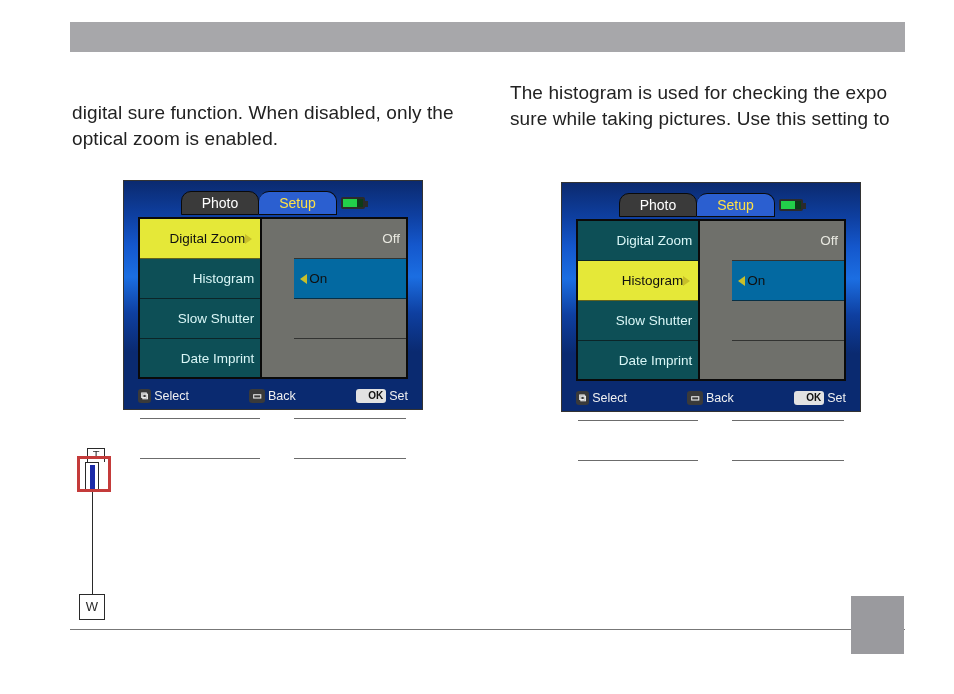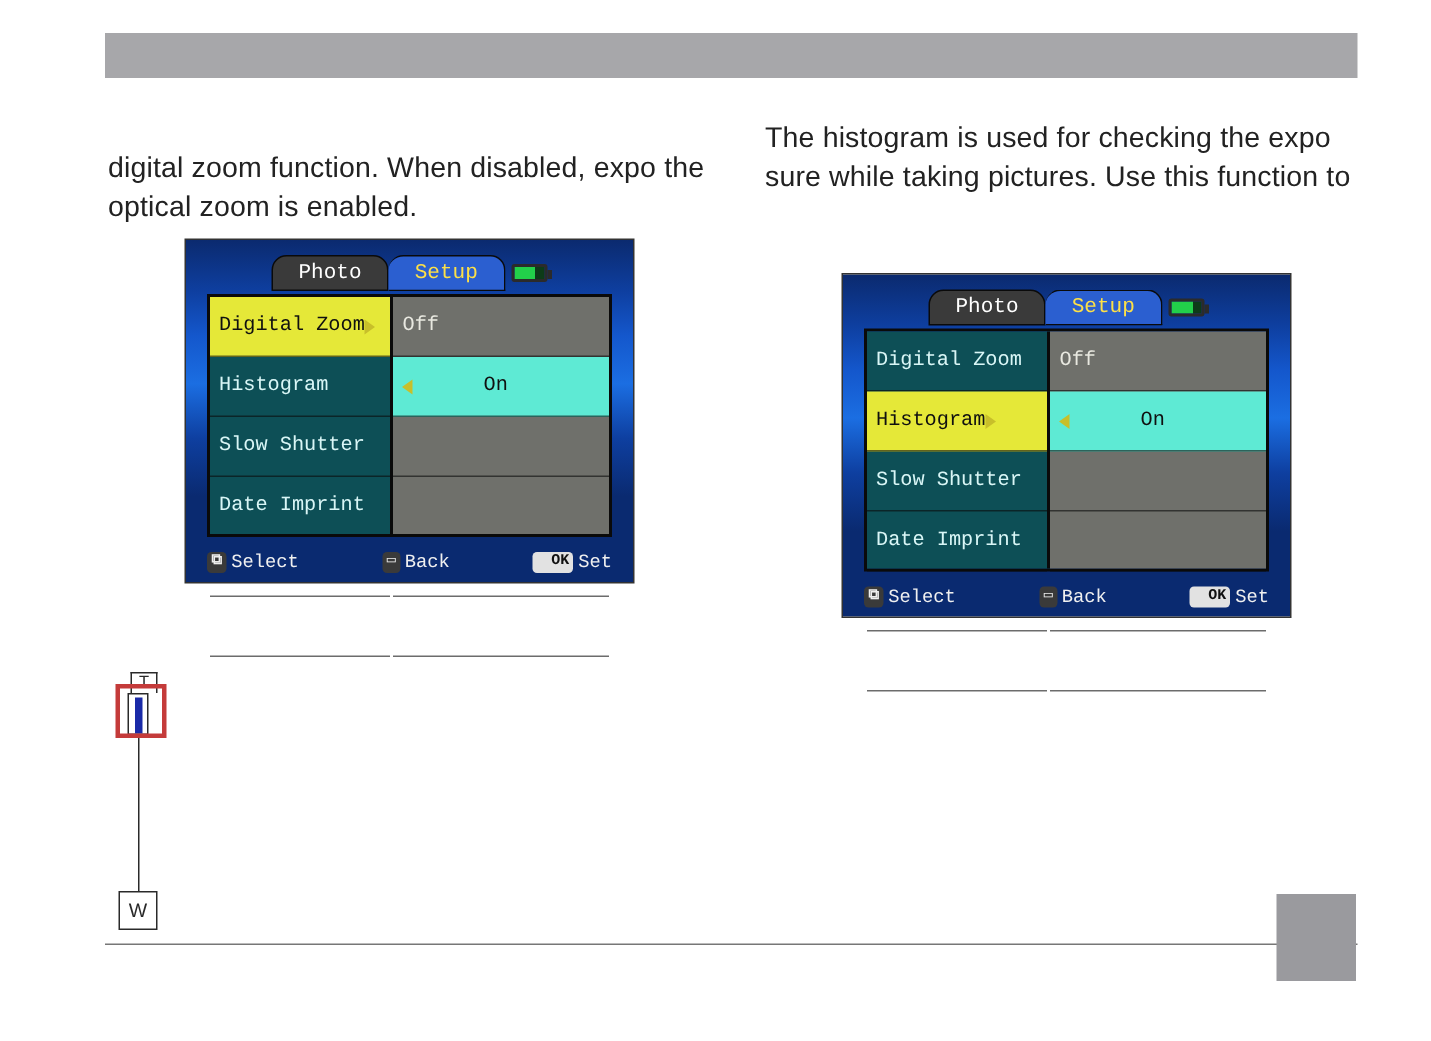"The histogram is used for" div.body-text { text: function -> setting }
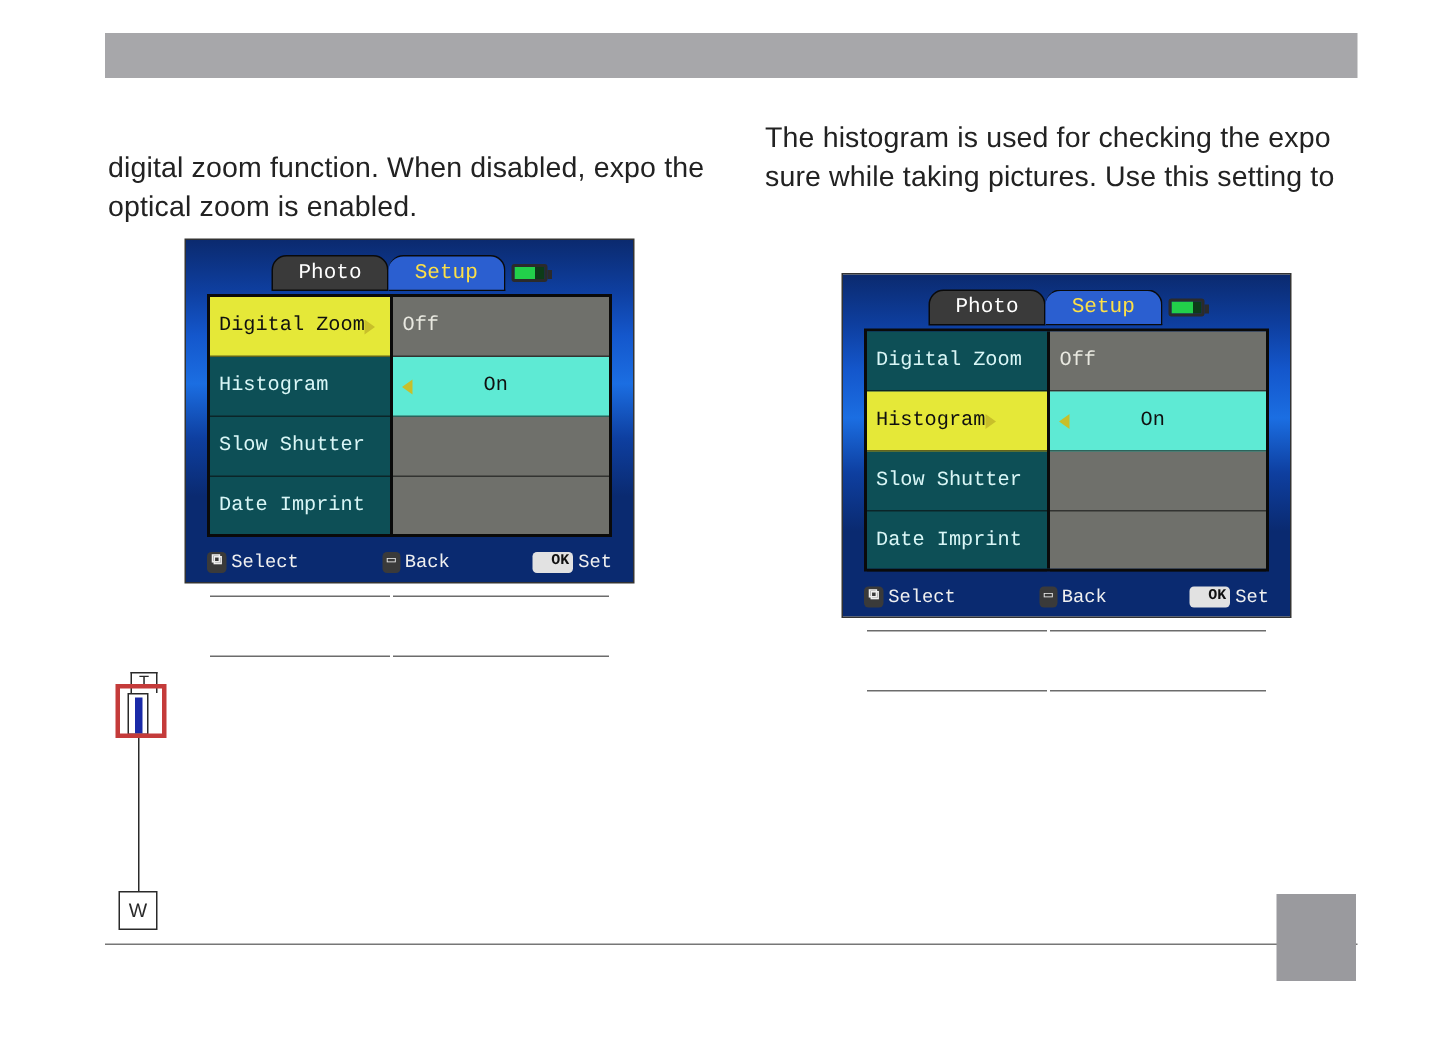"digital zoom function. When disabled," div.body-text { text: zoom function. When disabled, expo -> sure function. When disabled, only }
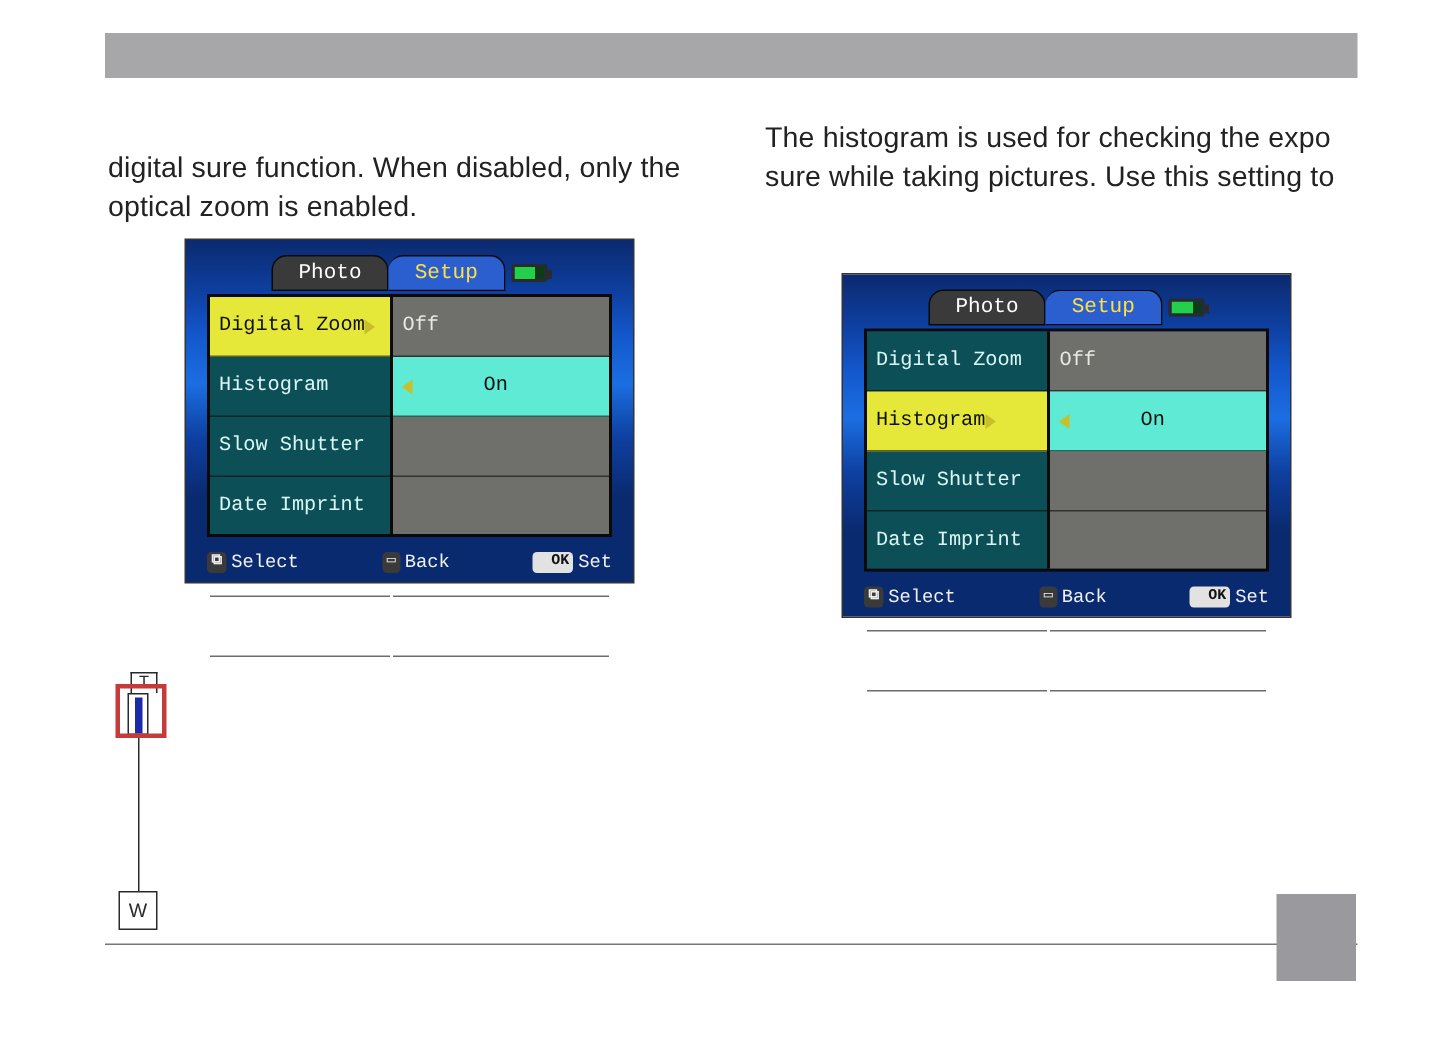"Photo" .cam { font-family: Liberation Mono, monospace -> none; margin: 7px auto 0 auto -> 28px auto 0 auto }
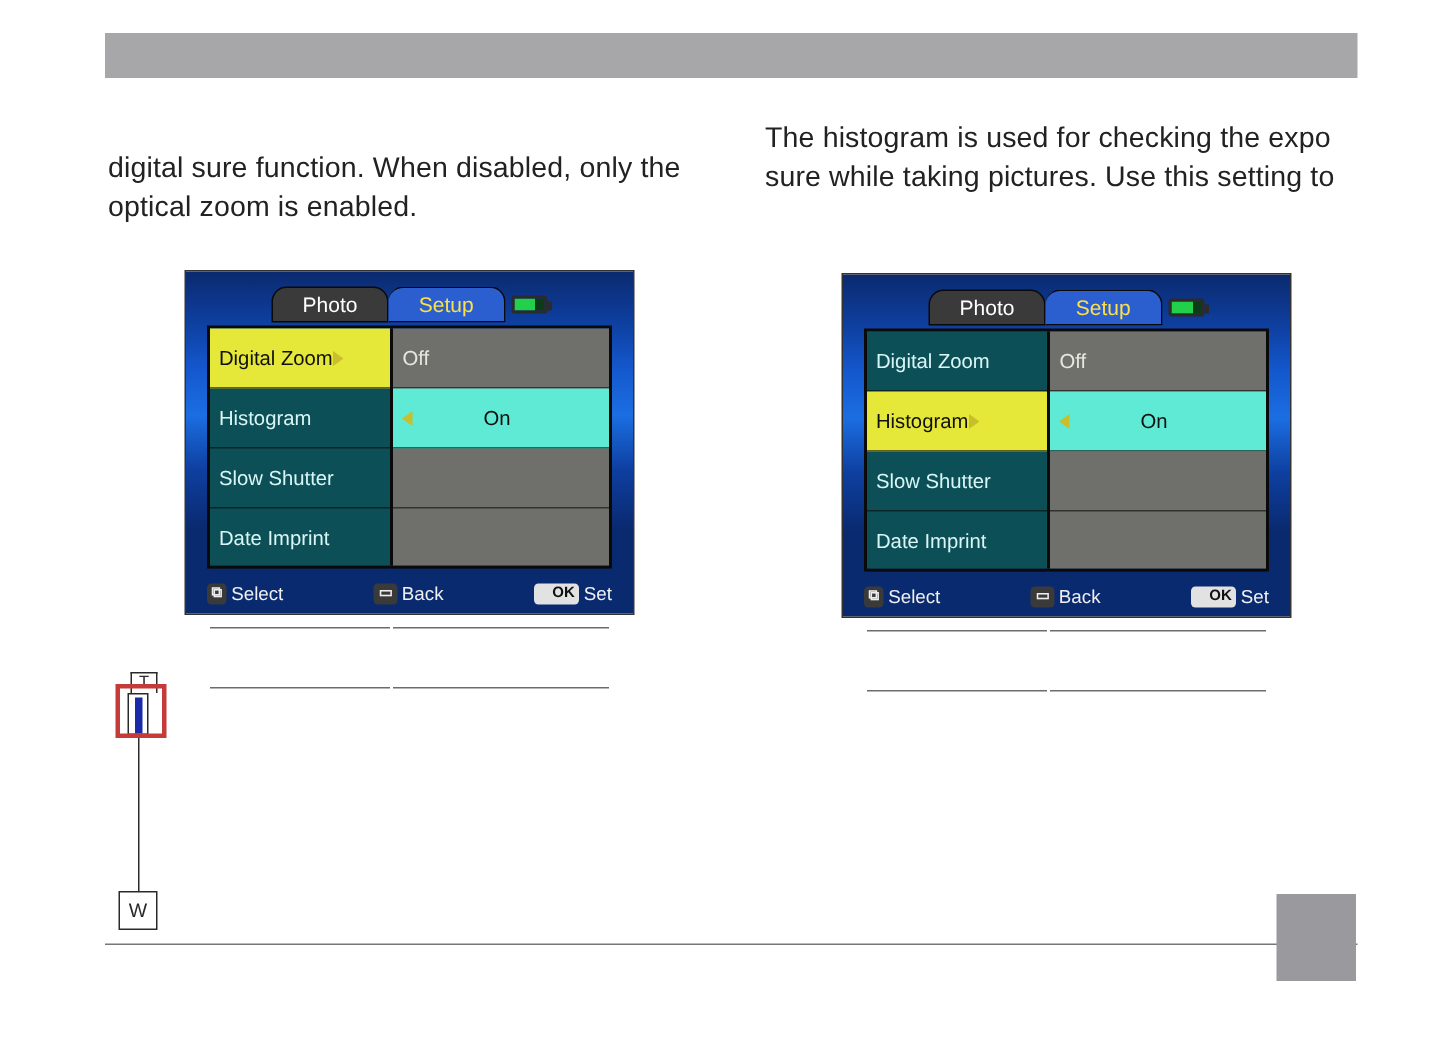"Digital Zoom" .mrow, .orow { justify-content: flex-start -> flex-end }
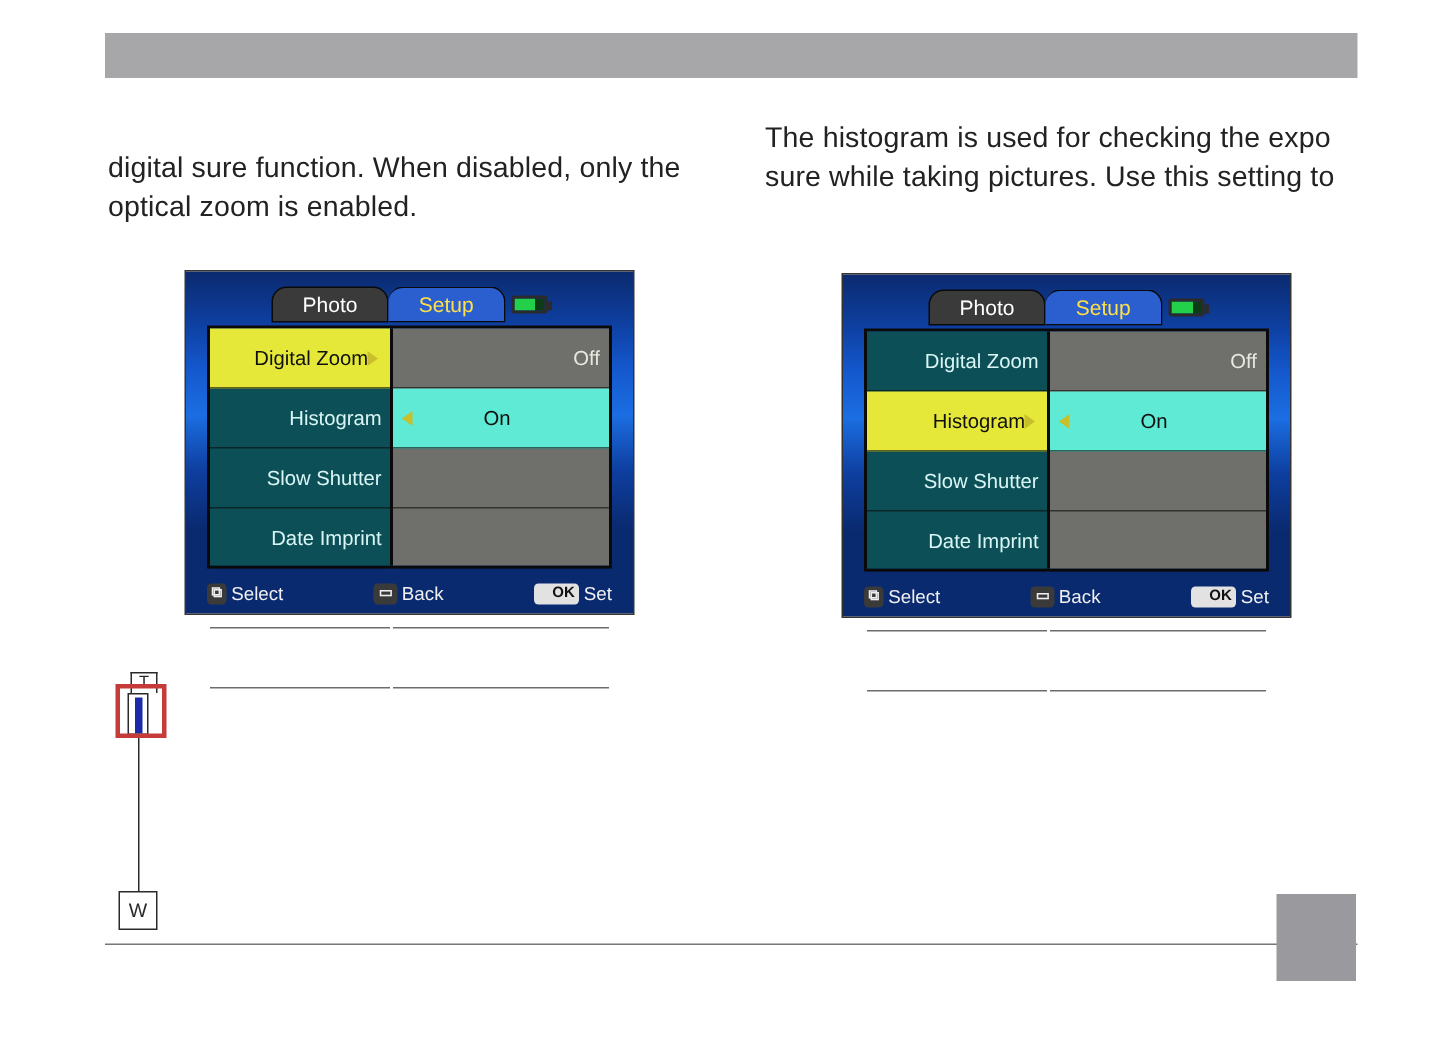"Off" .opt-col { padding-left: none -> 32px }
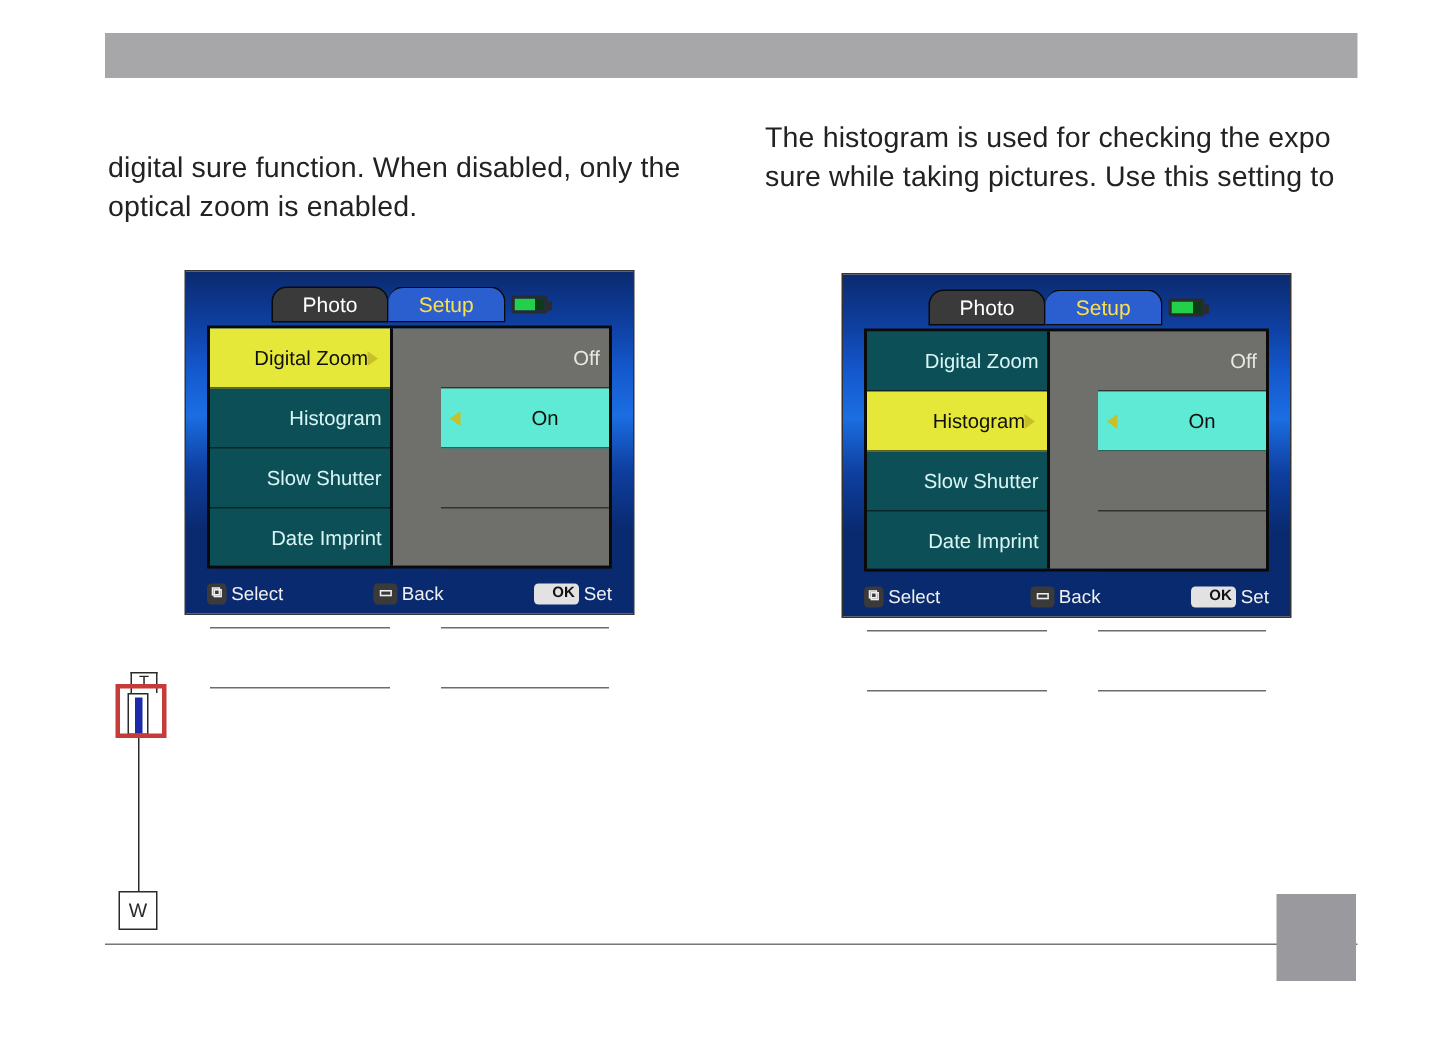"On" .orow.sel { background: #5eead4 -> #0369a1; gap: 45px -> none }
